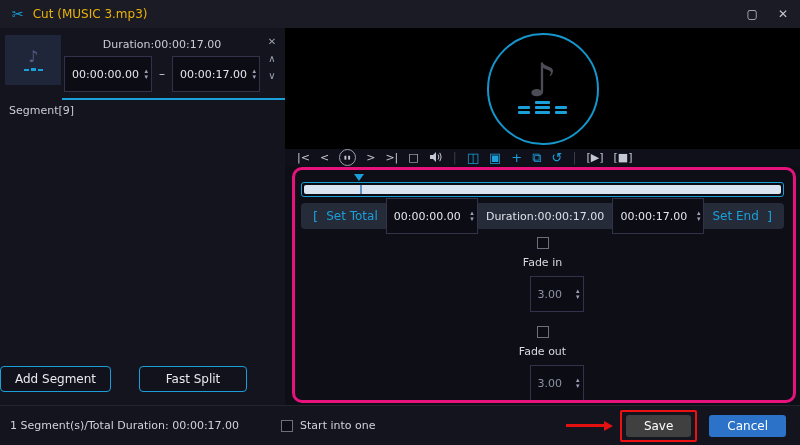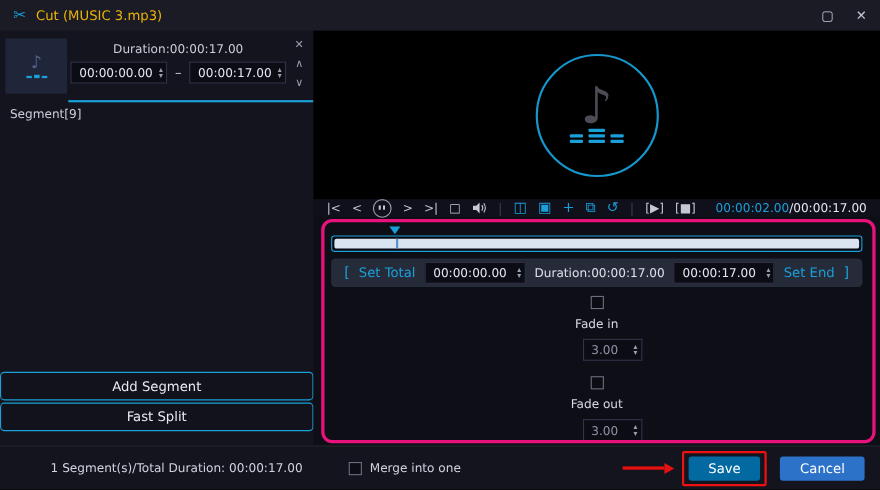"00:00:00.00" .timebox { height: 20px -> 36px }
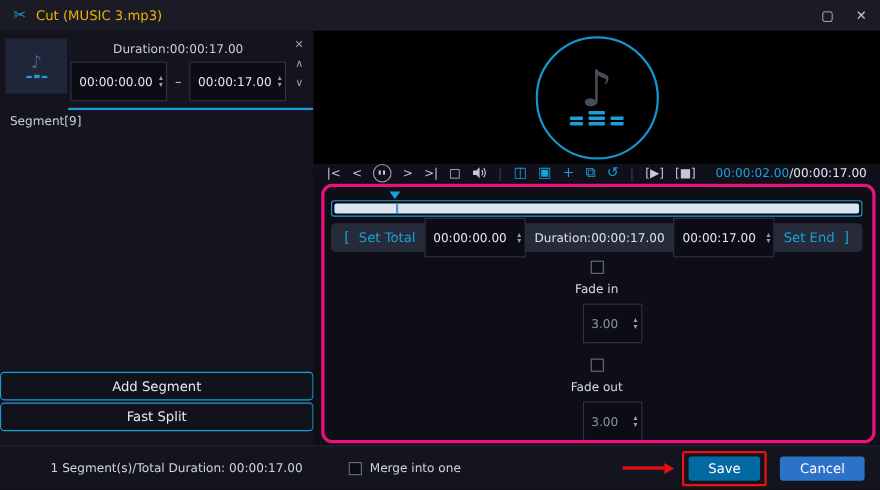"00:00:02.00/00:00:17.00" span.time-display { html: <span> <span>00:00:02.00</span><span>/00:00:17.00</span> </span> -> none }
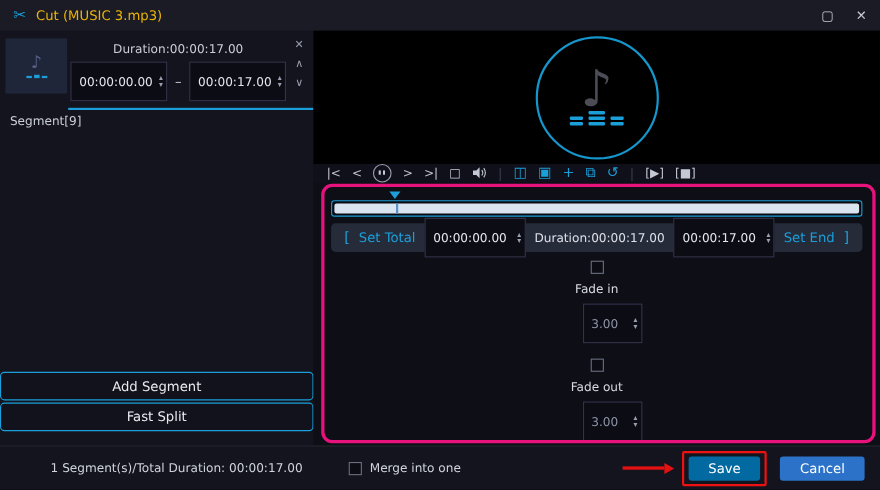"Add Segment" .left-buttons { flex-direction: column -> none; gap: 2px -> 28px; justify-content: space-between -> flex-start }
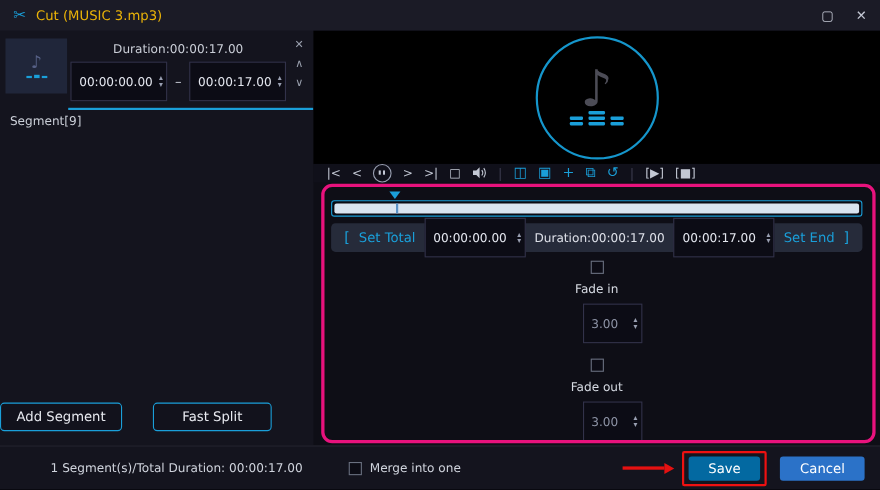"1 Segment(s)/Total Duration: 00:00:17.00" .status { margin-left: 36px -> none }
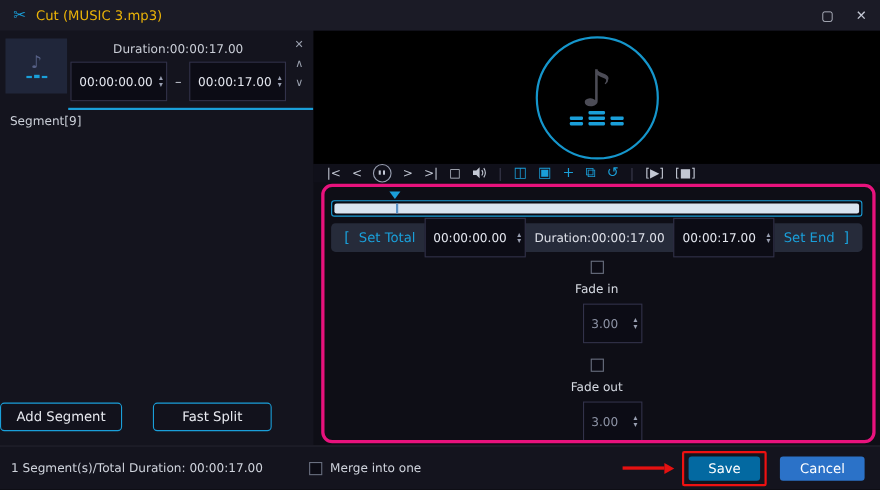"Merge into one" span { text: Merge -> Start }
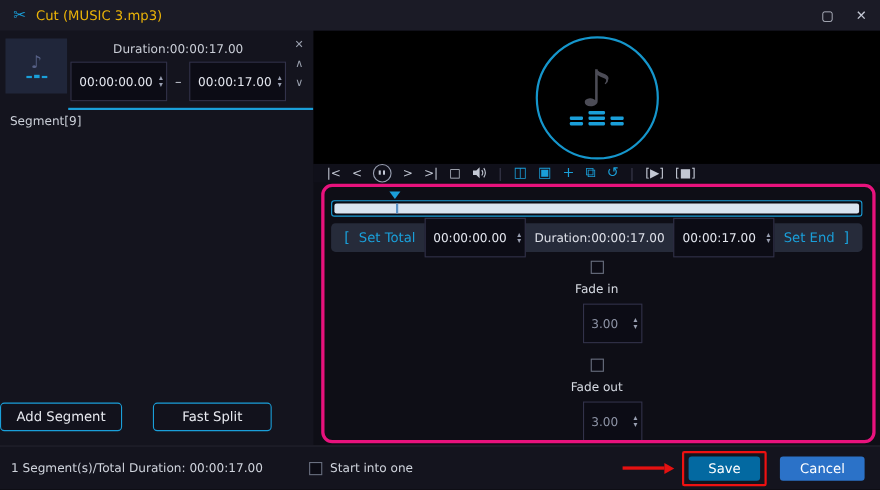"Save" .btn.save { background: #0369a1 -> #404040 }
